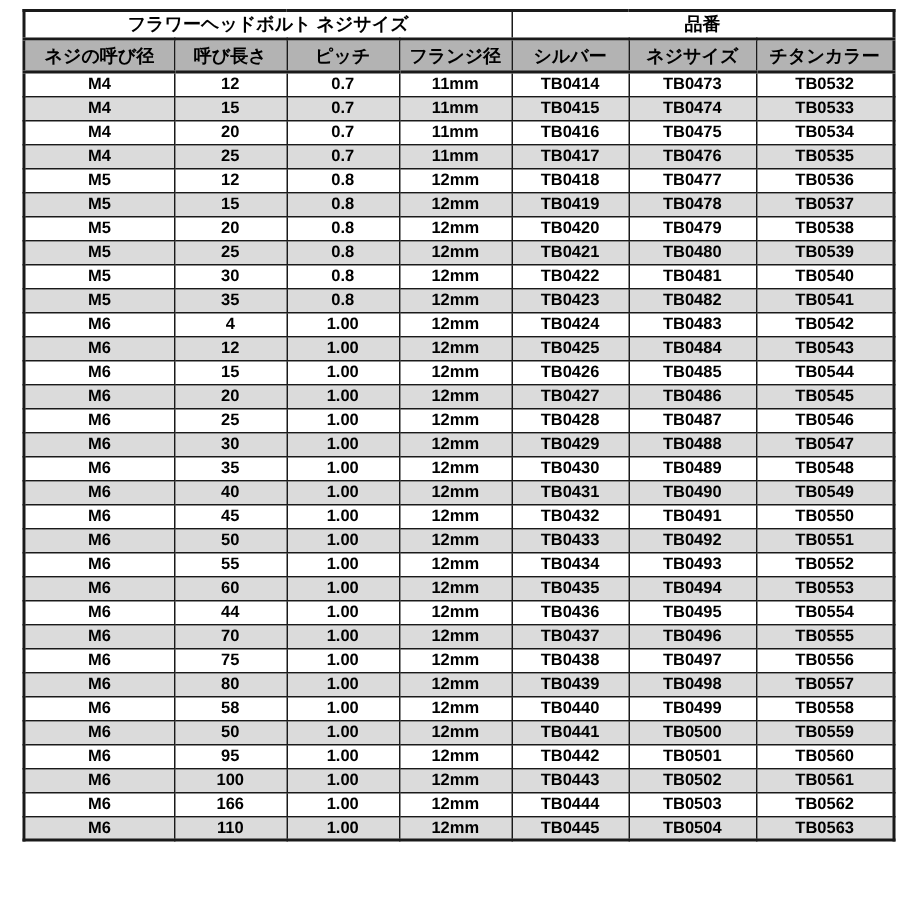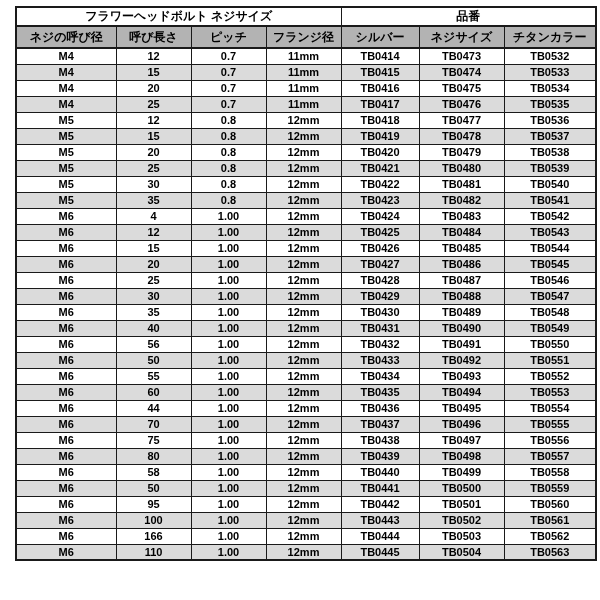"56" td { text: 56 -> 45 }
